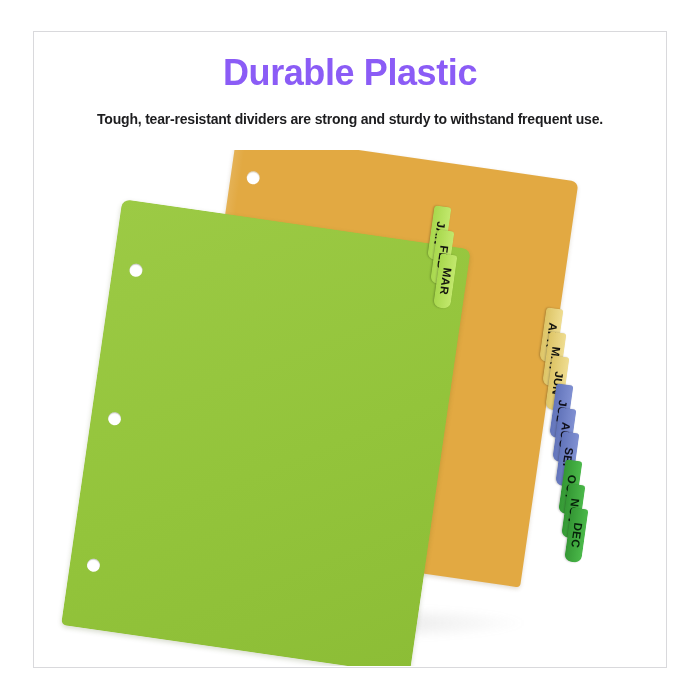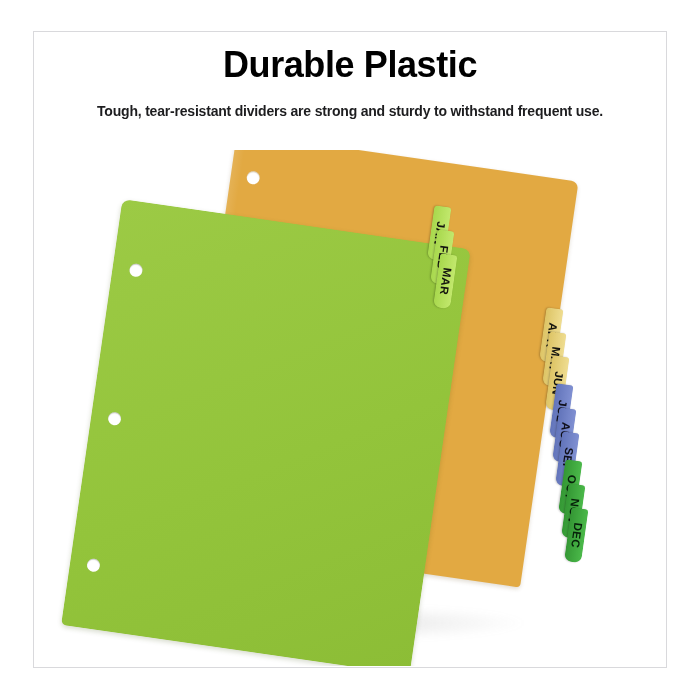"Durable Plastic" #headline { color: #000000 -> #8b5cf6; margin: 0 0 10px 0 -> 8px 0 10px 0 }
